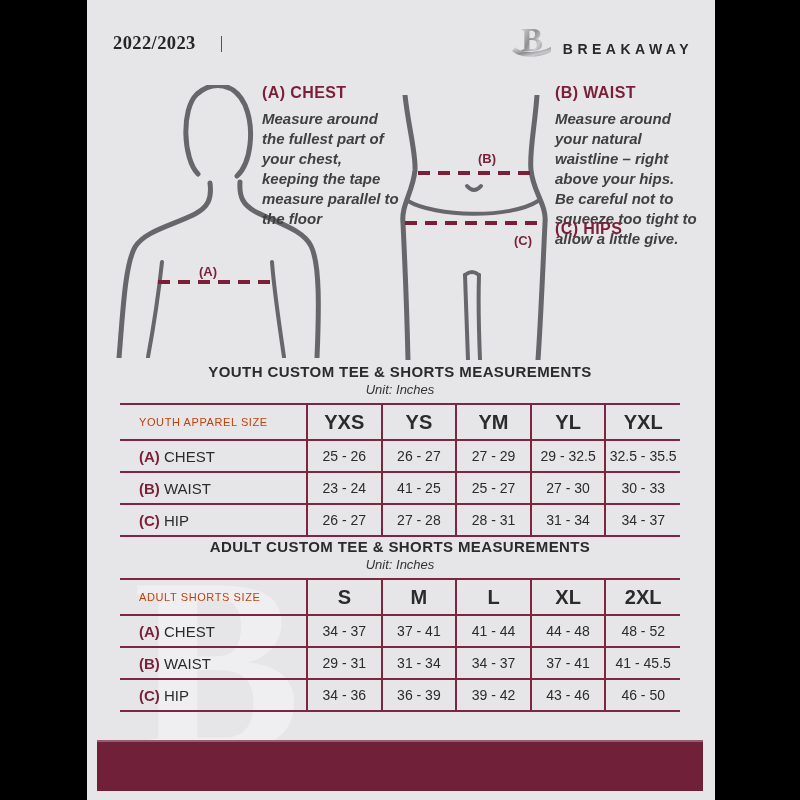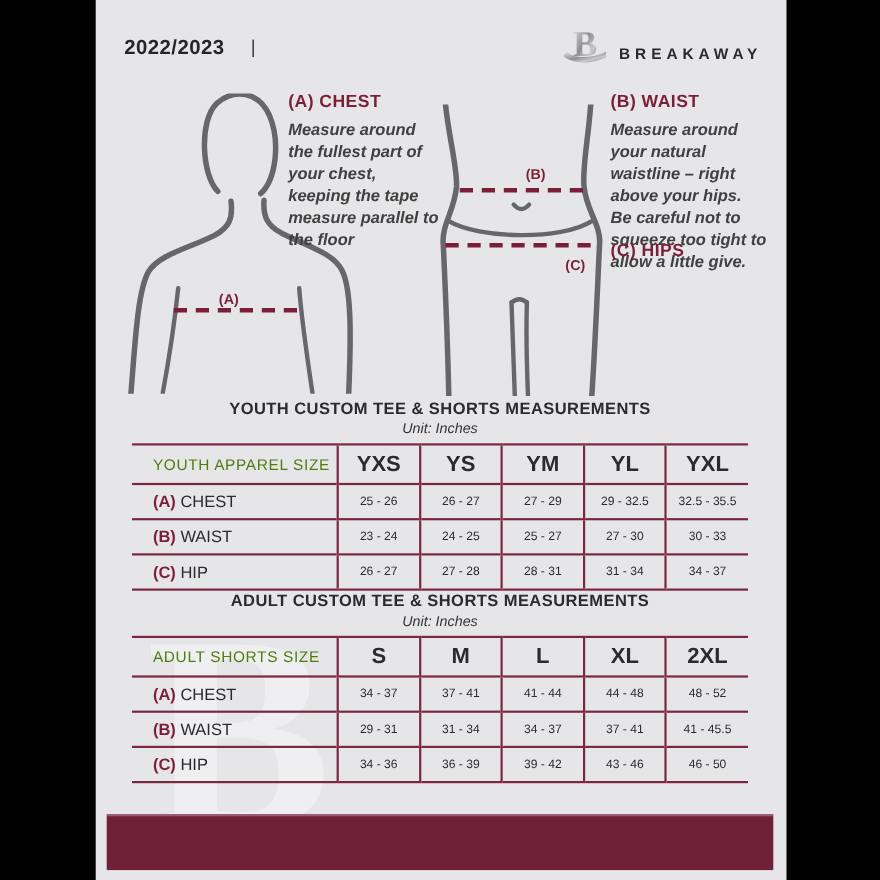"2022/2023" .hdr-title { font-family: none -> Liberation Serif, serif }
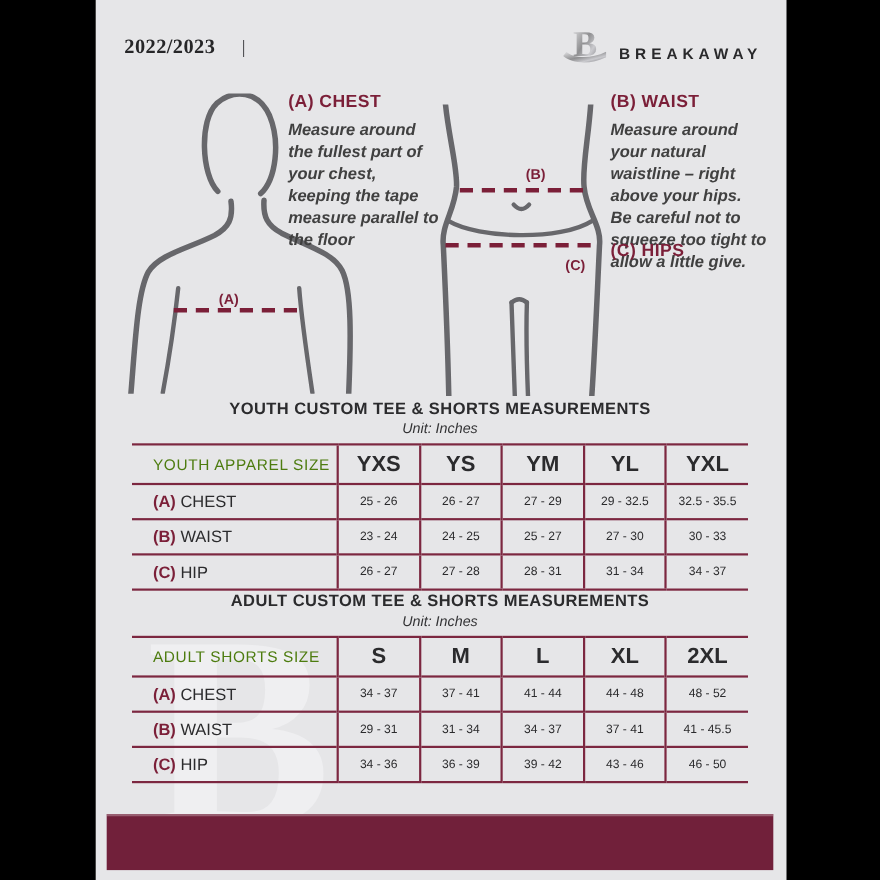"YOUTH APPAREL SIZE" table.size th.label-col { color: #4d7c0f -> #c2410c; font-size: 14px -> 11px }
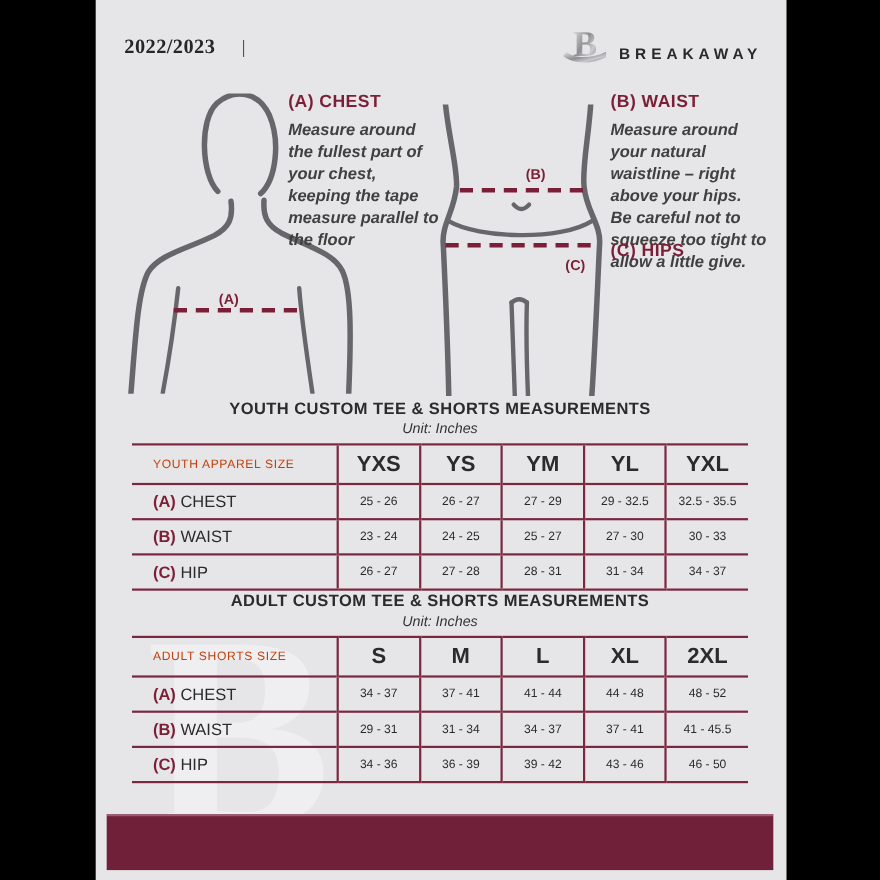"25 - 26" table.size td { font-size: 11px -> 14px }
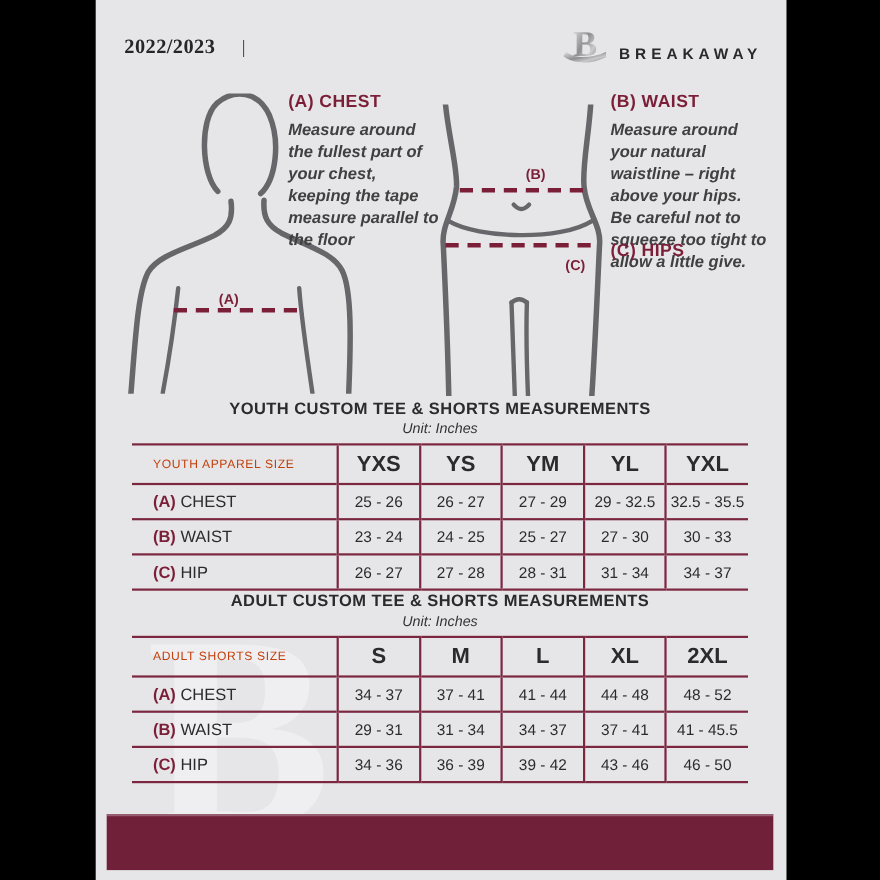"24 - 25" td { text: 24 -> 41 }
